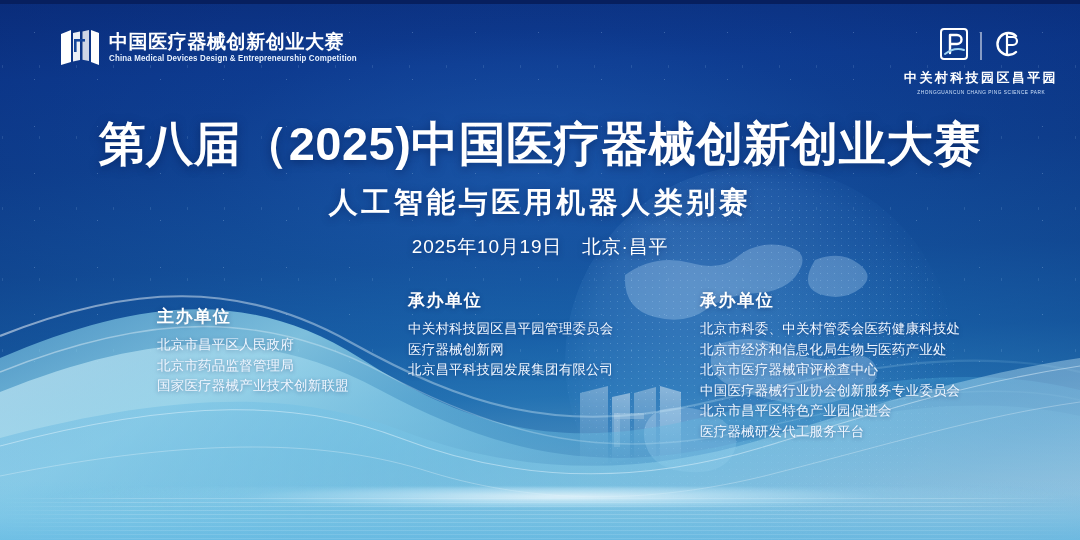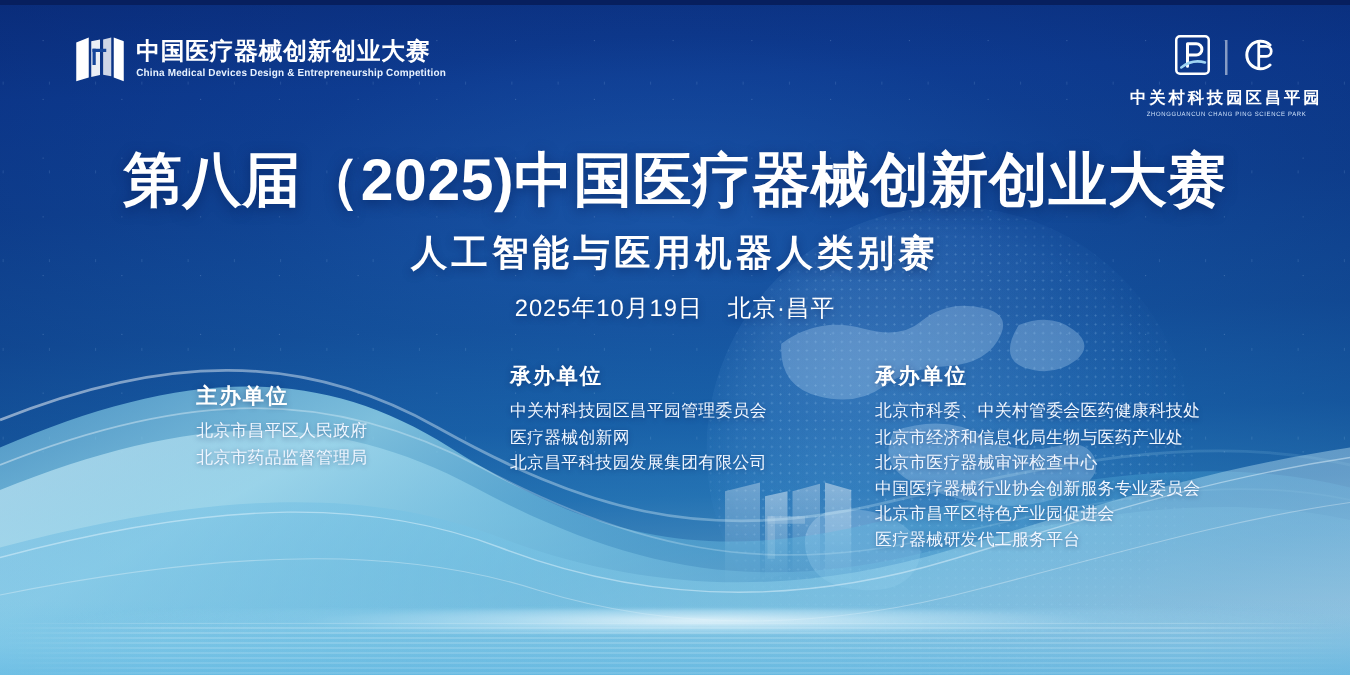"国家医疗器械产业技术创新联盟" div.org-item { html: none -> <div>国家医疗器械产业技术创新联盟</div> }
